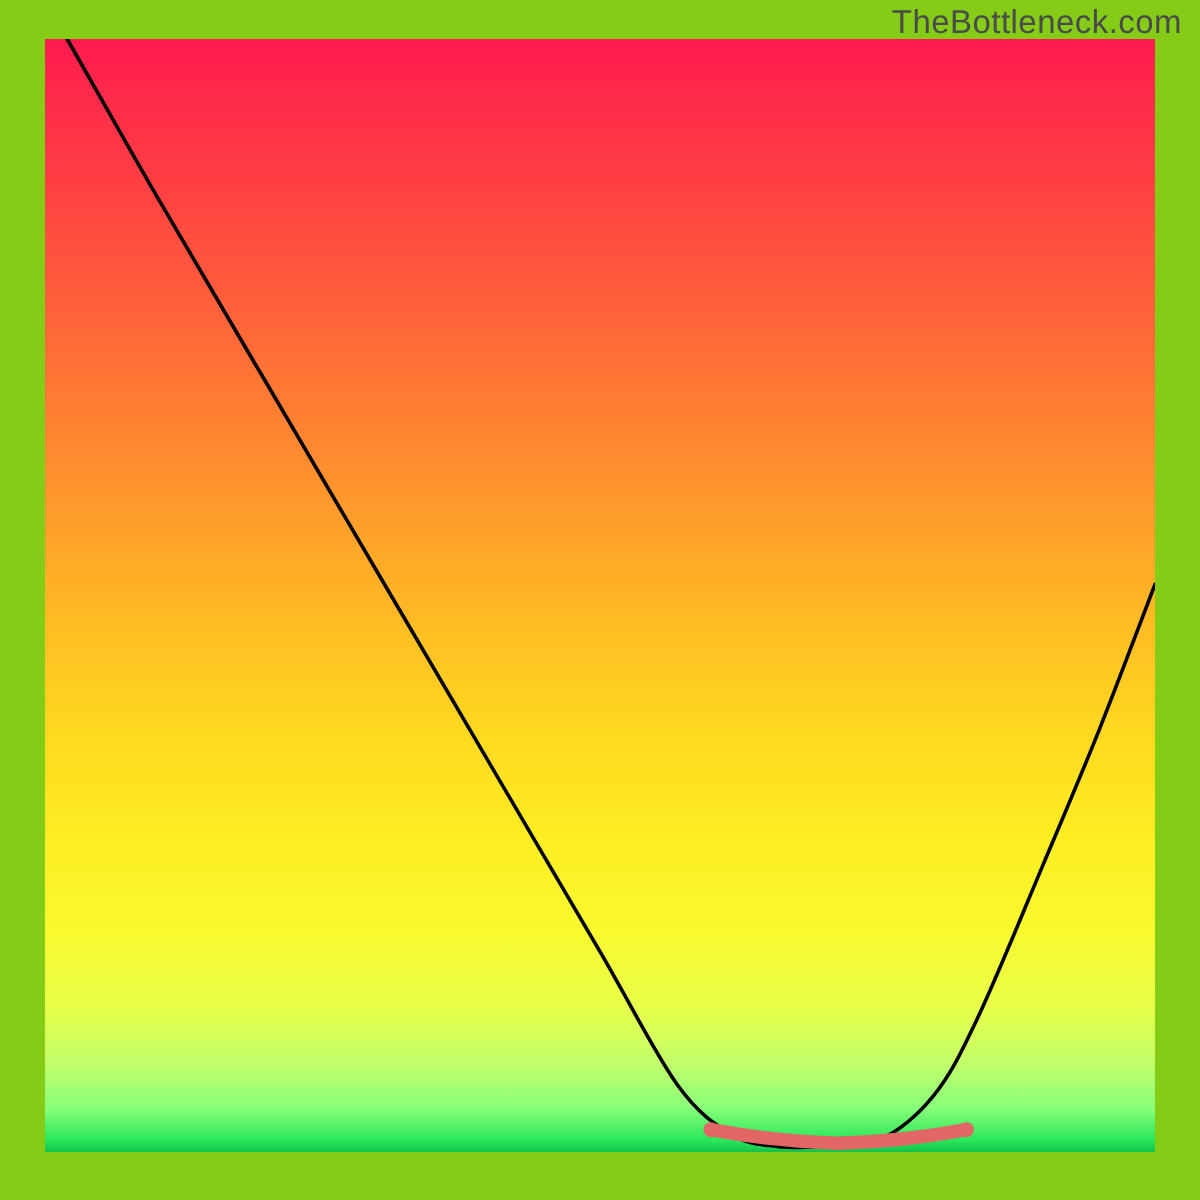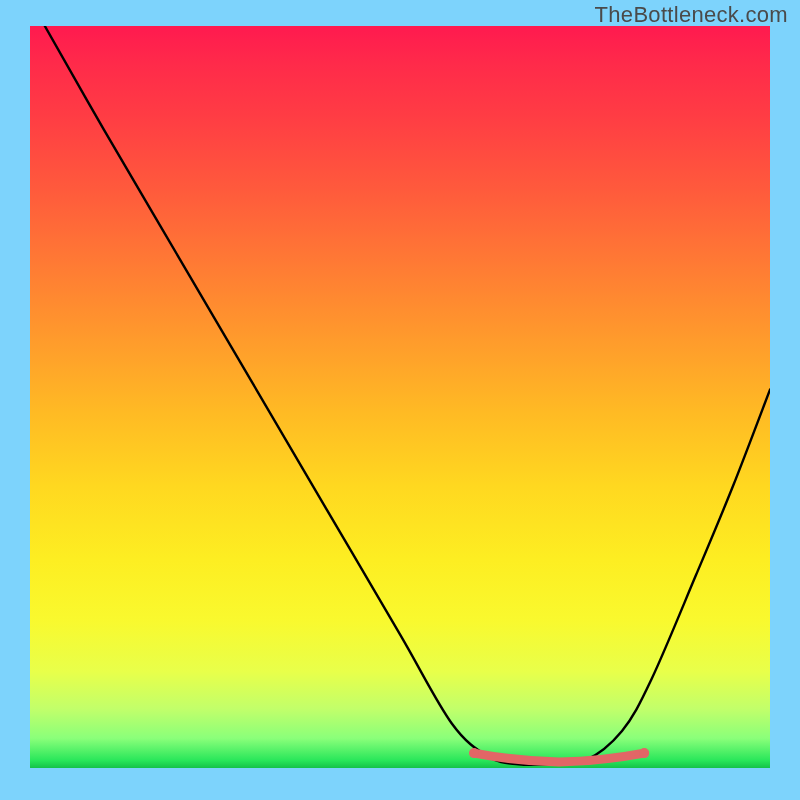"TheBottleneck.com" .container { background: #7dd3fc -> #84cc16 }
